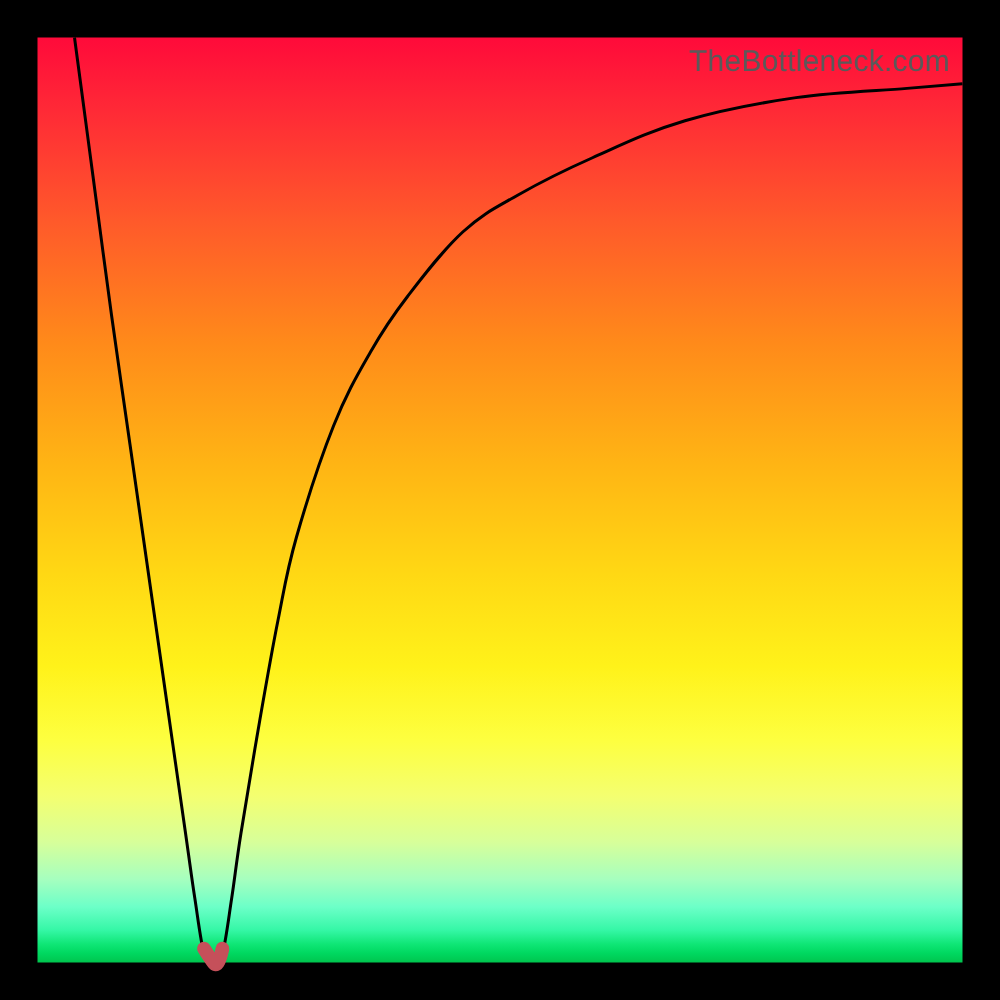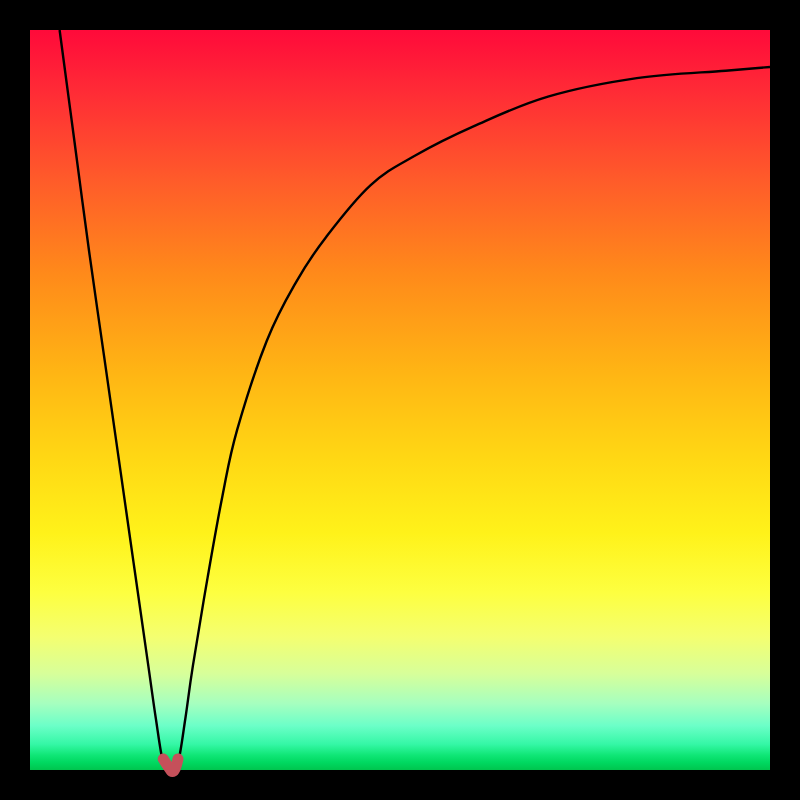"TheBottleneck.com" div.attrib { html: none -> <div>TheBottleneck.com</div> }
